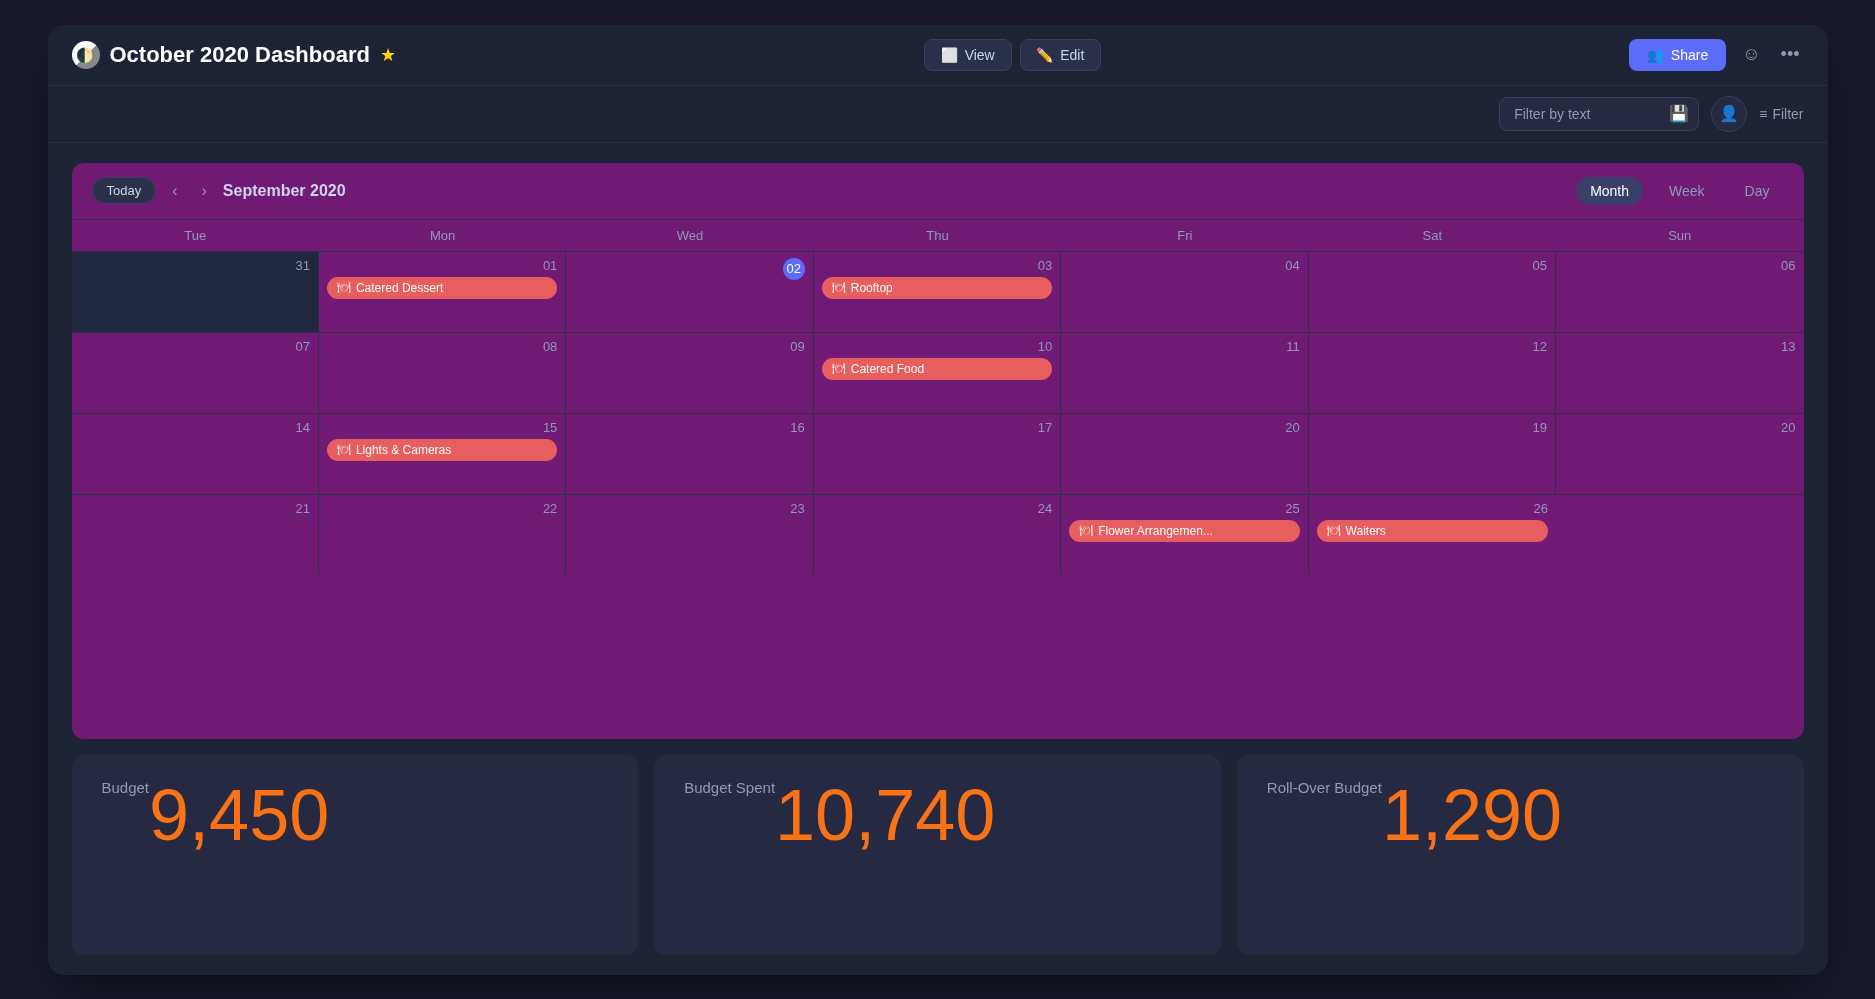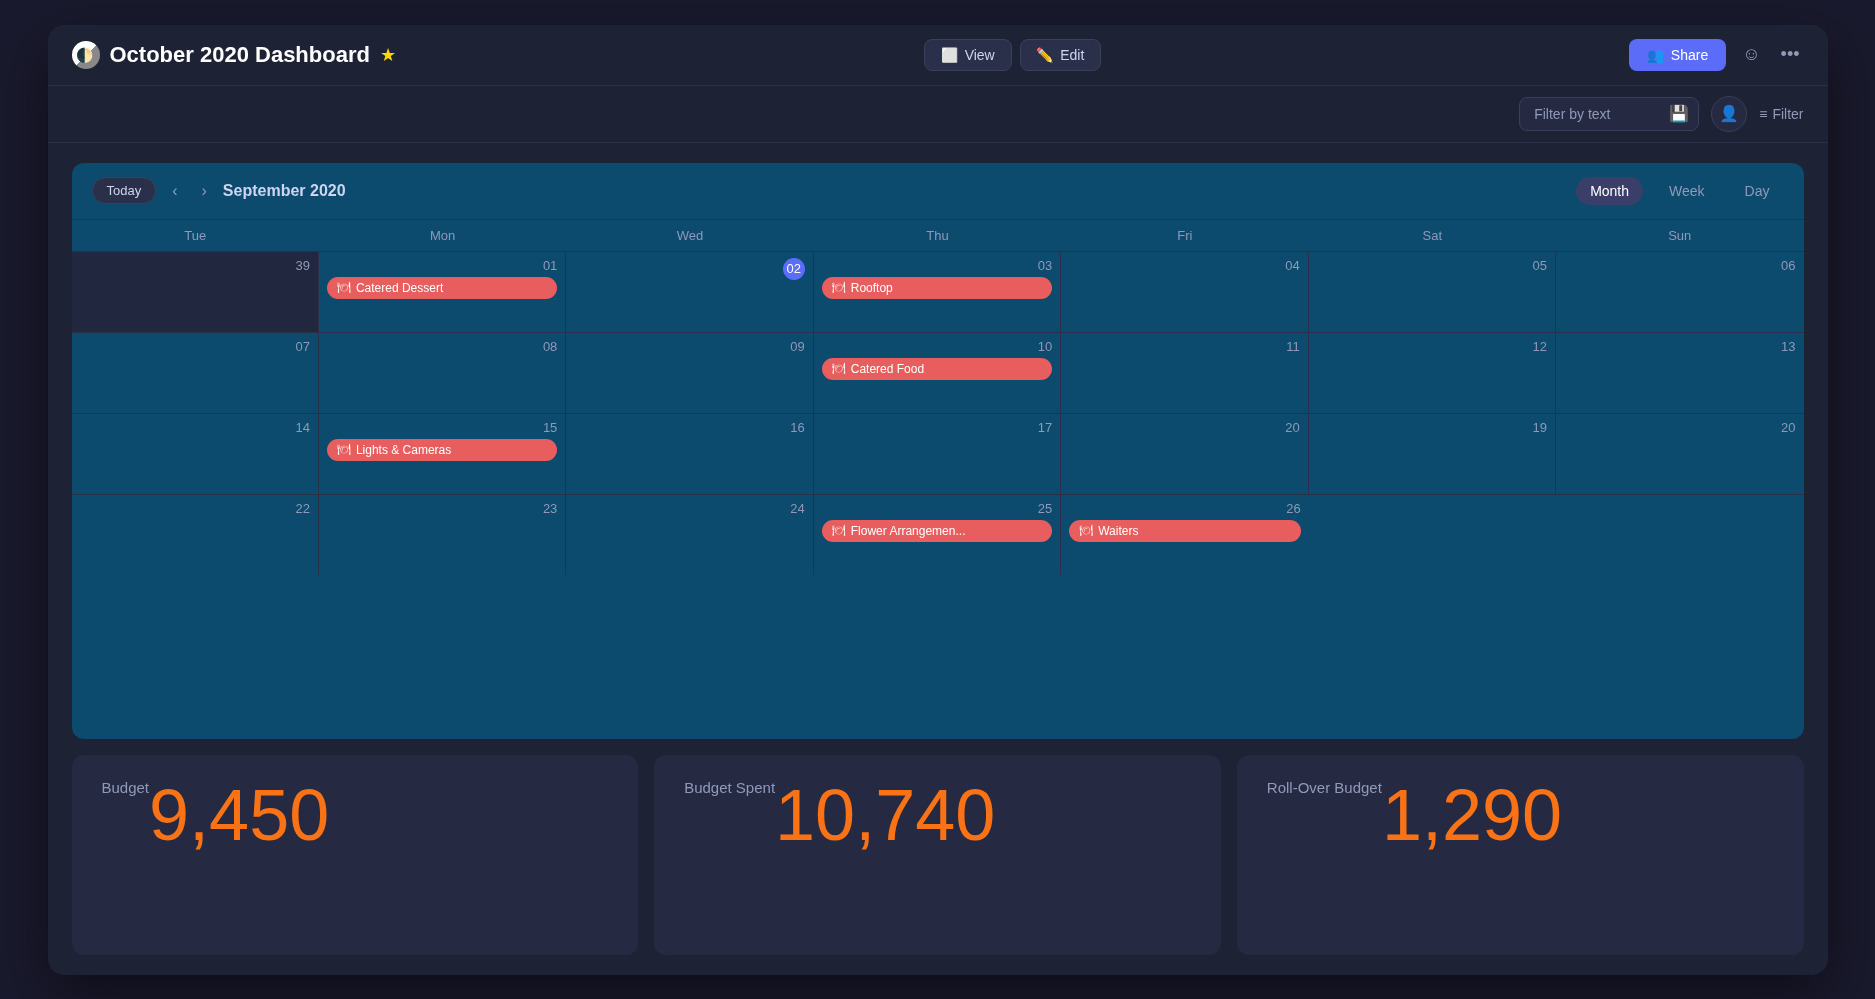"Filter by text" .filter-input { width: 180px -> 200px }
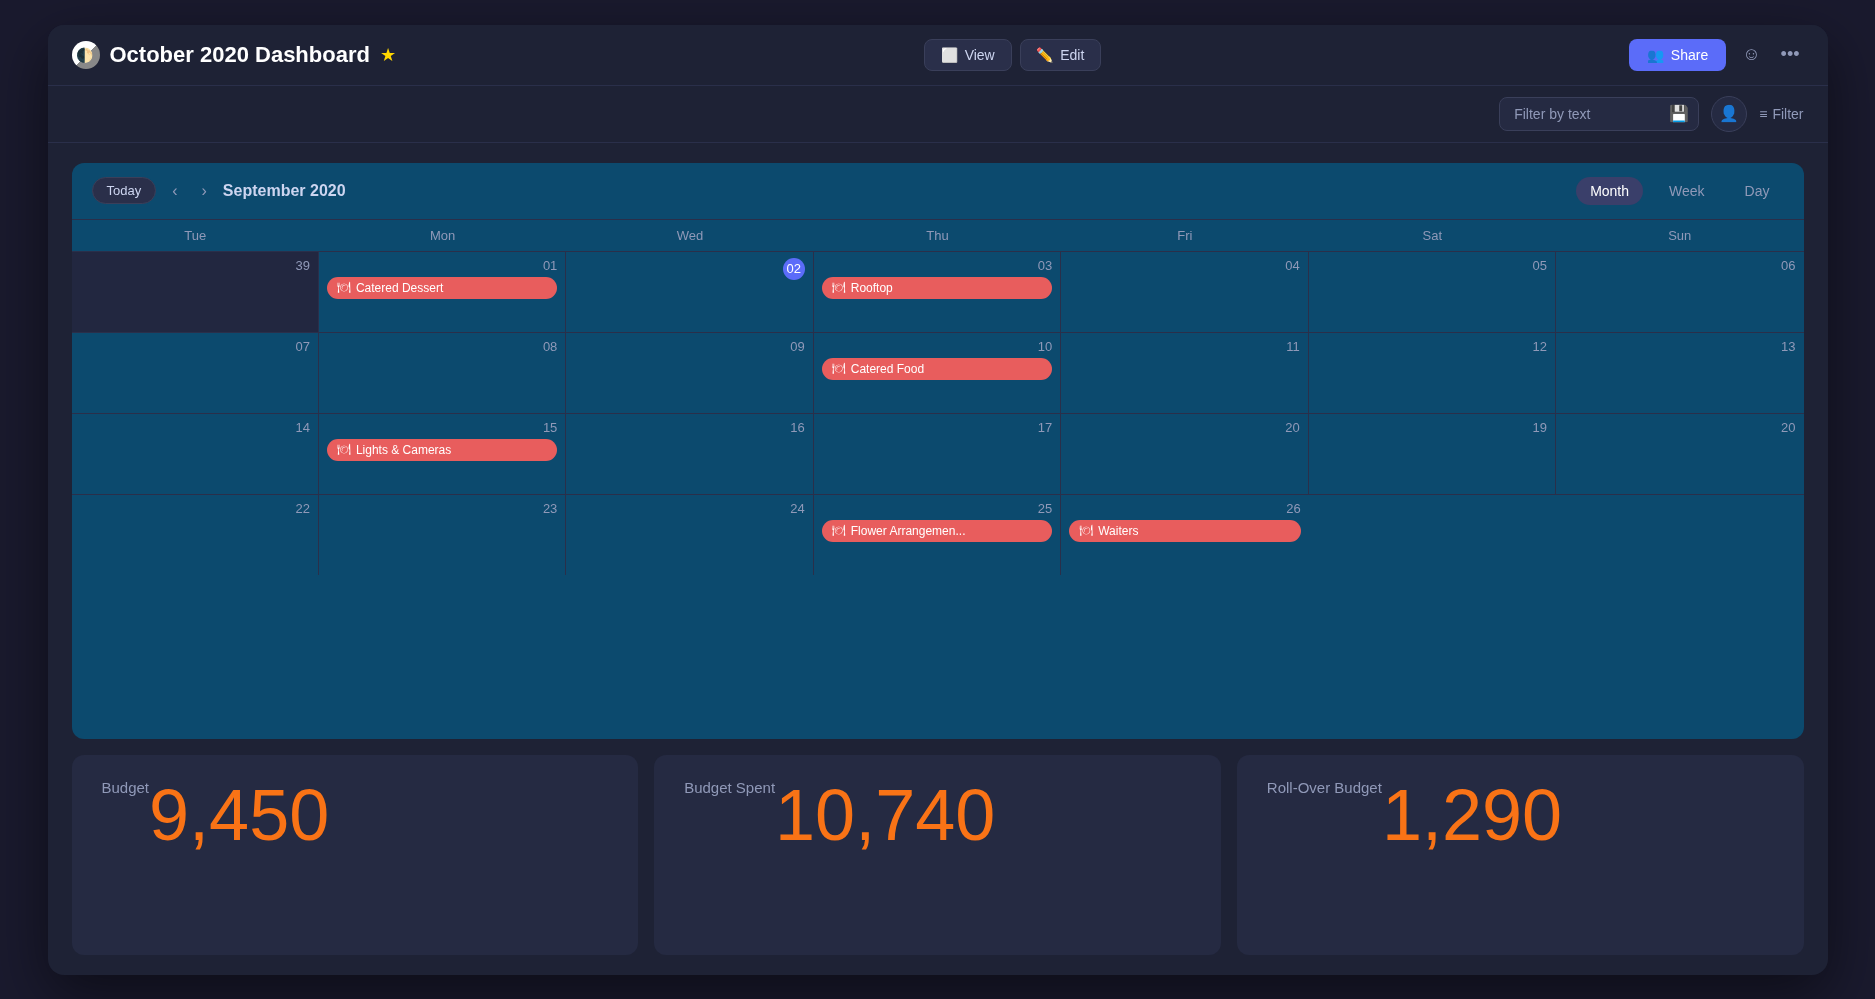"Today" .calendar-wrapper { background: #0c4a6e -> #701a75 }
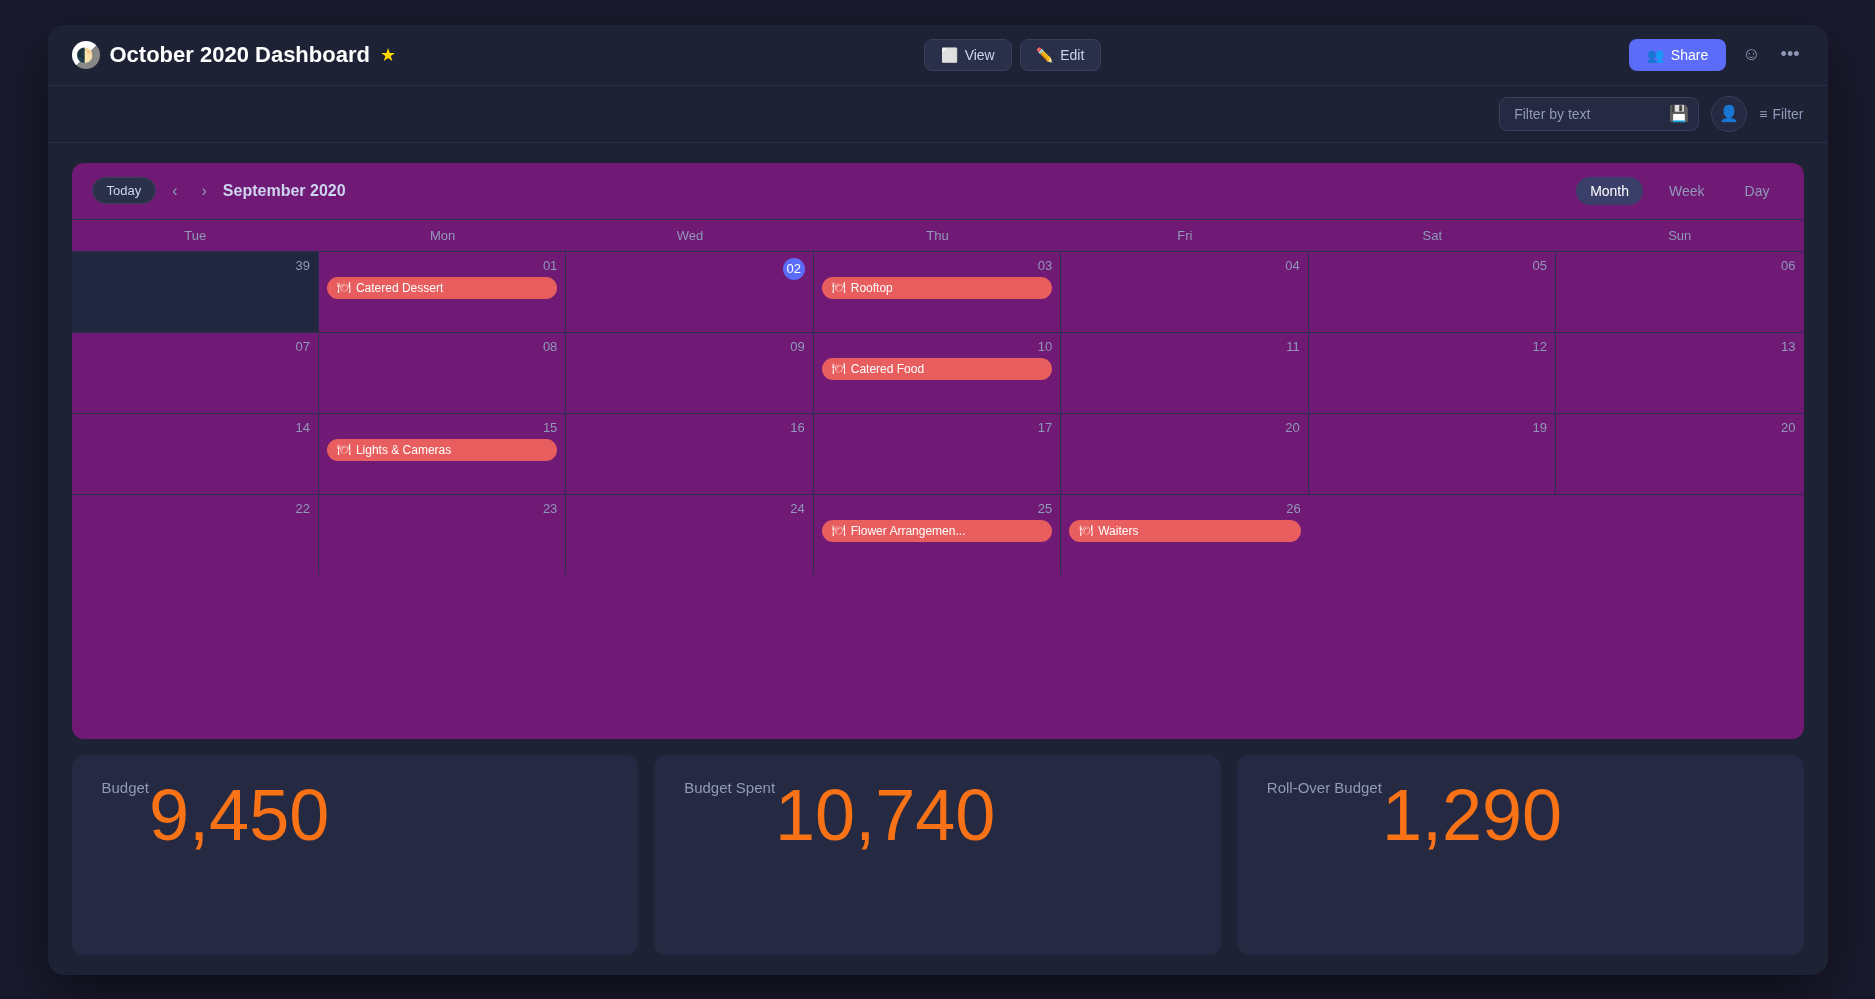"39" div.cal-date { text: 39 -> 31 }
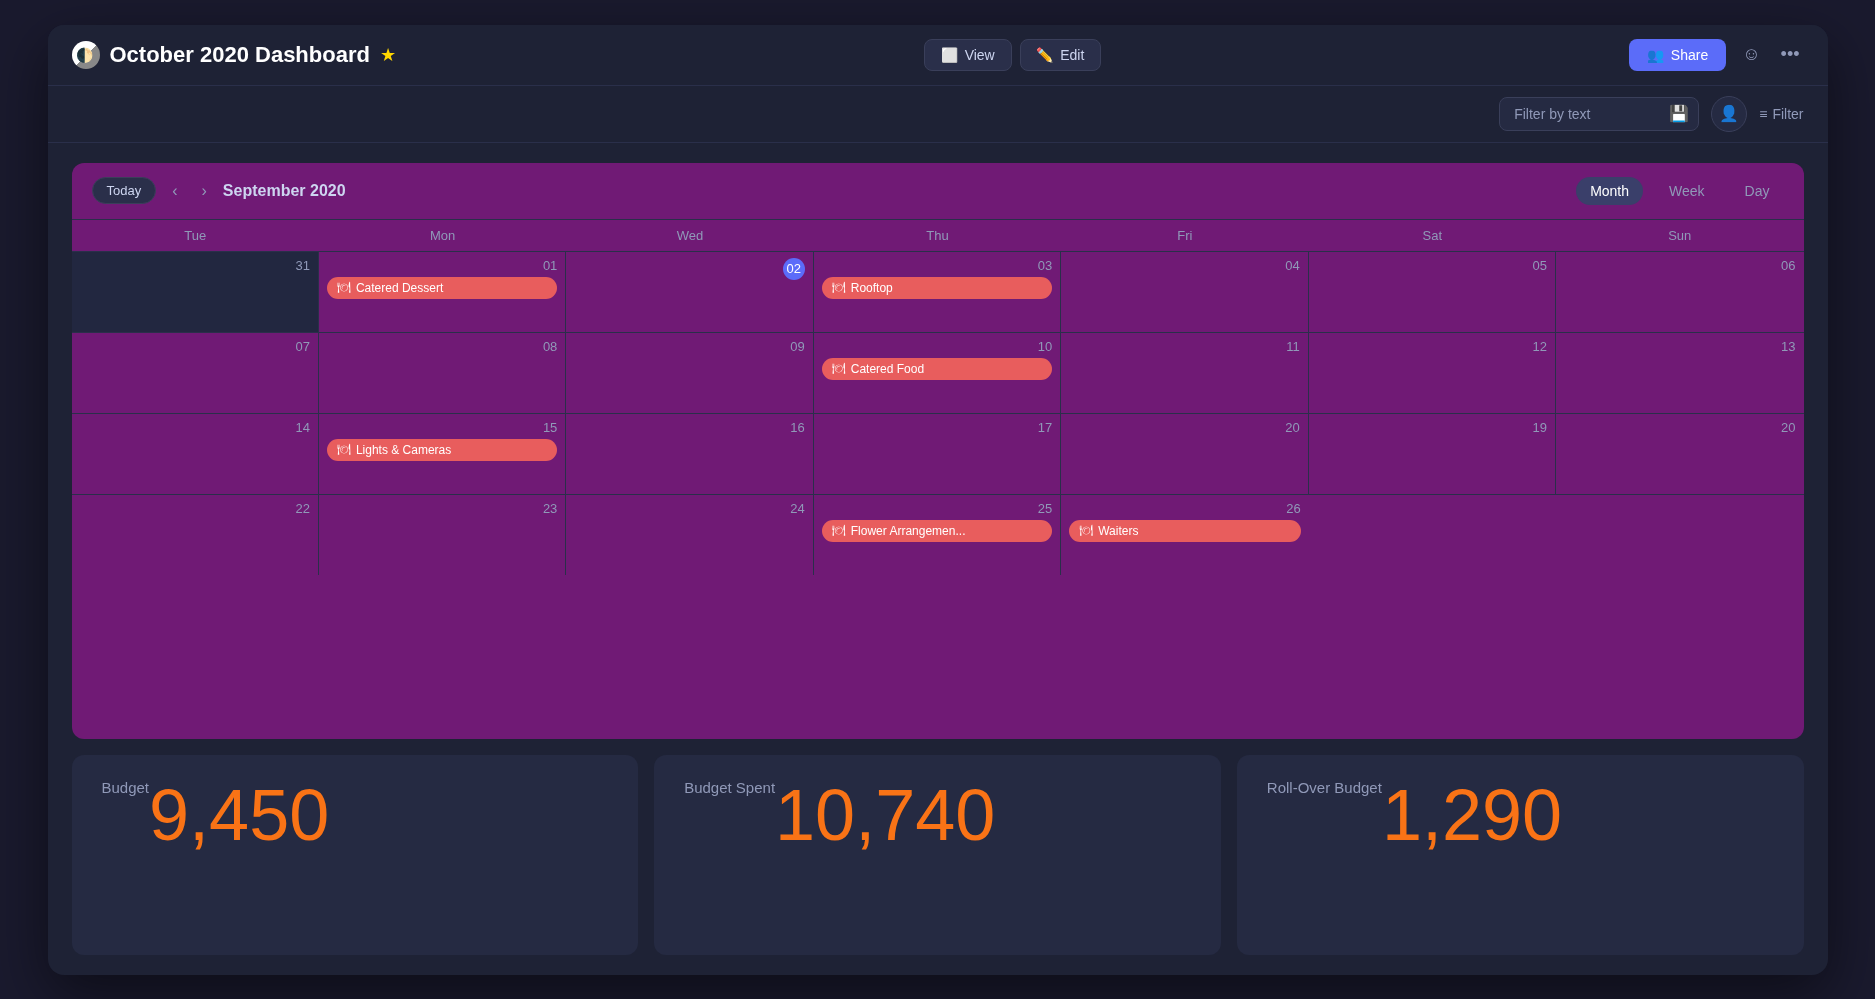"21" div.cal-cell { html: none -> <div> <div>21</div> </div> }
